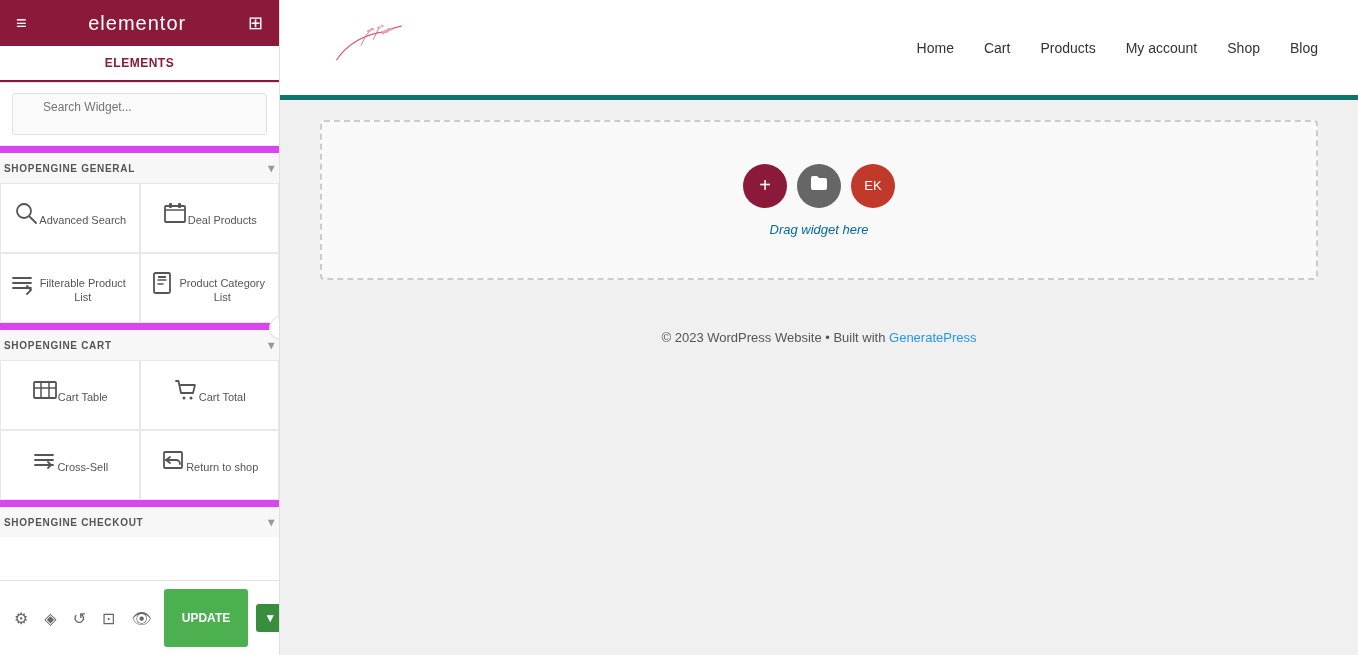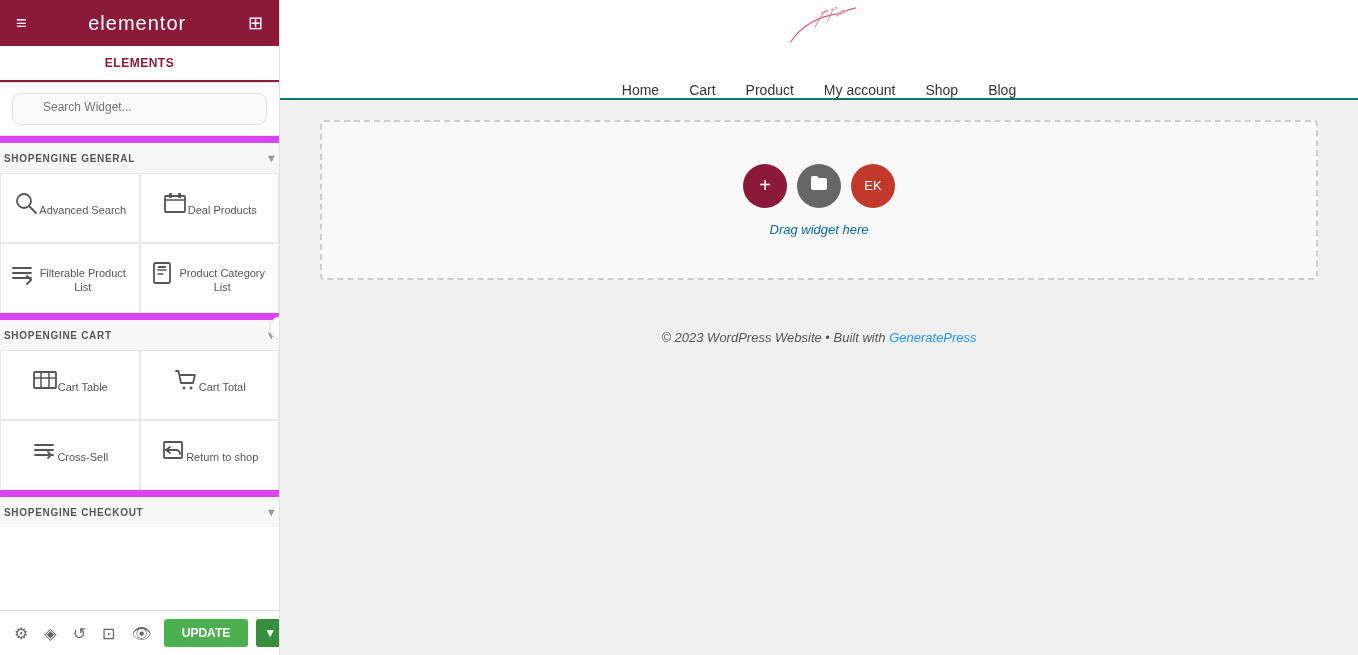"Home" .site-navbar { border-bottom: 2px solid #0f766e -> 5px solid #0f766e; flex-direction: column -> none }
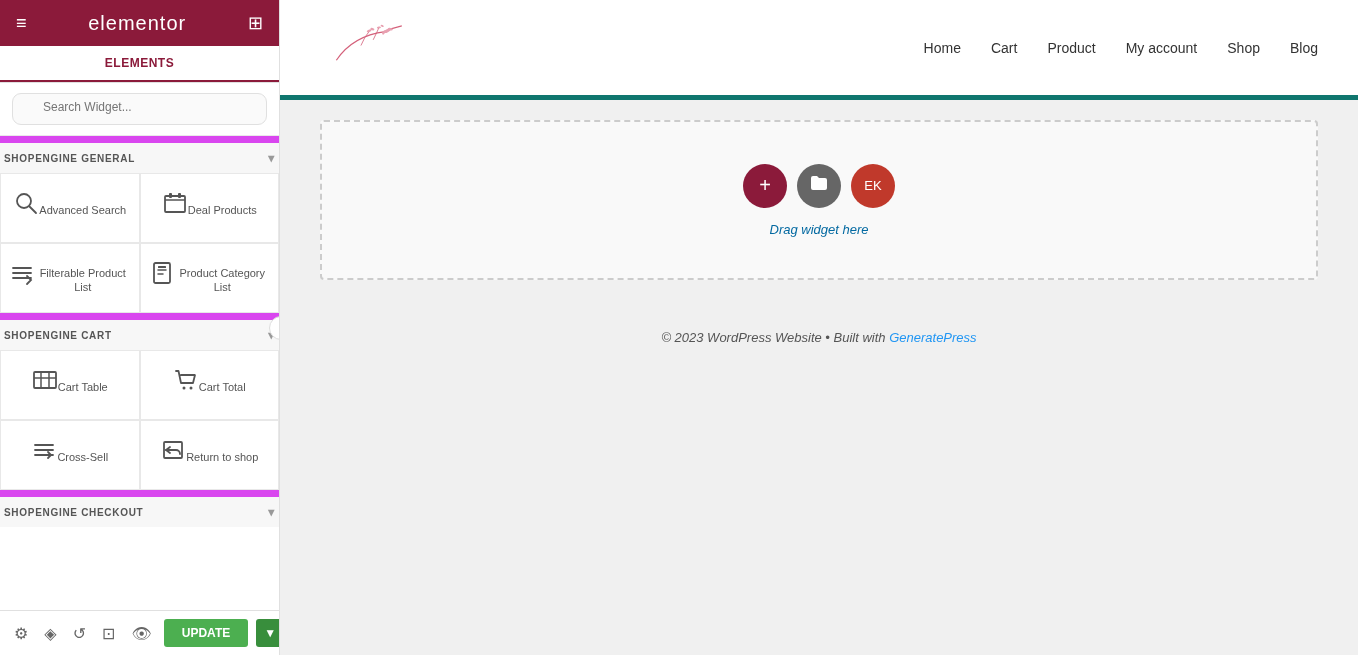"Product" a { text: Product -> Products }
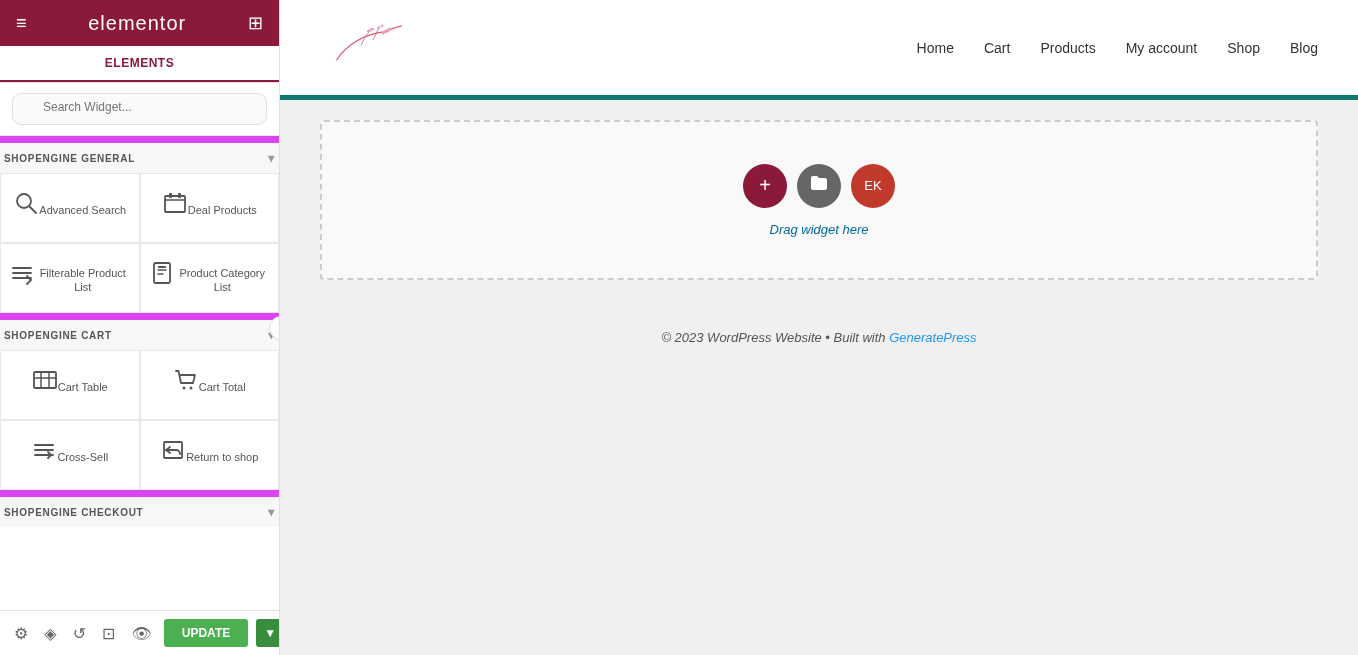"Search Widget..." .search-input { border-radius: 9px -> 3px; padding: 6px 10px 10px 30px -> 6px 10px 20px 30px }
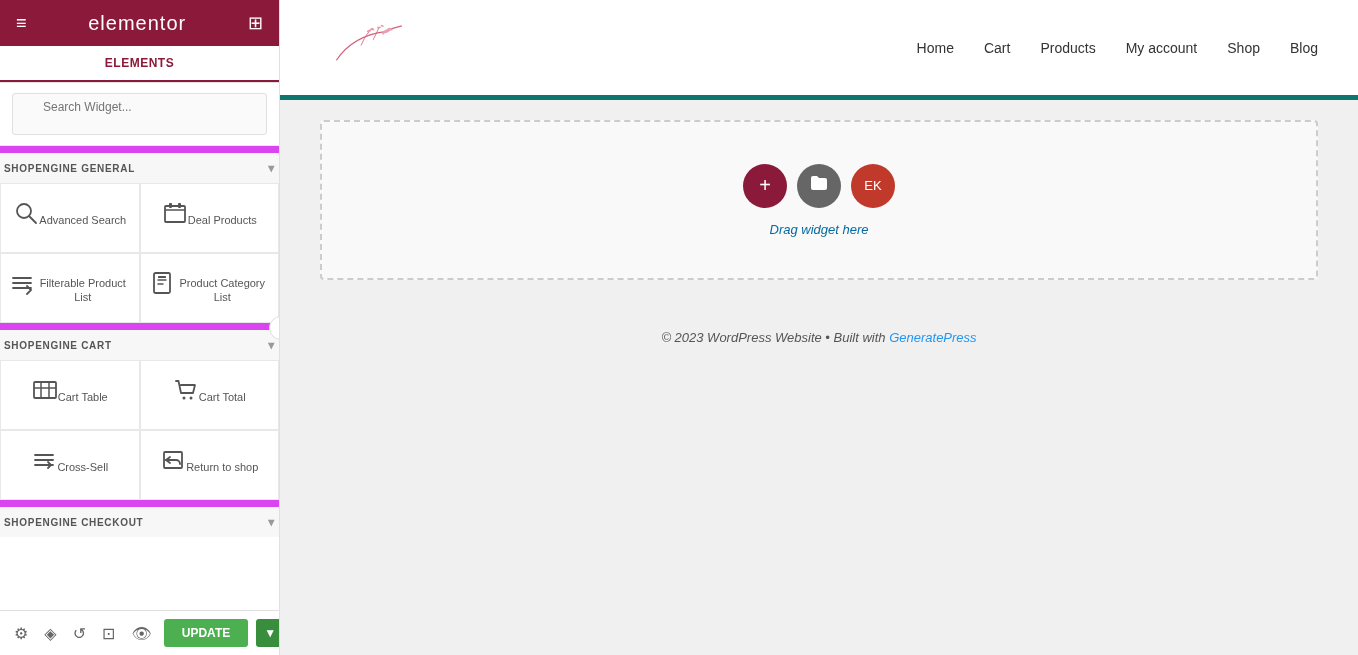"© 2023 WordPress Website •" div { font-style: italic -> none }
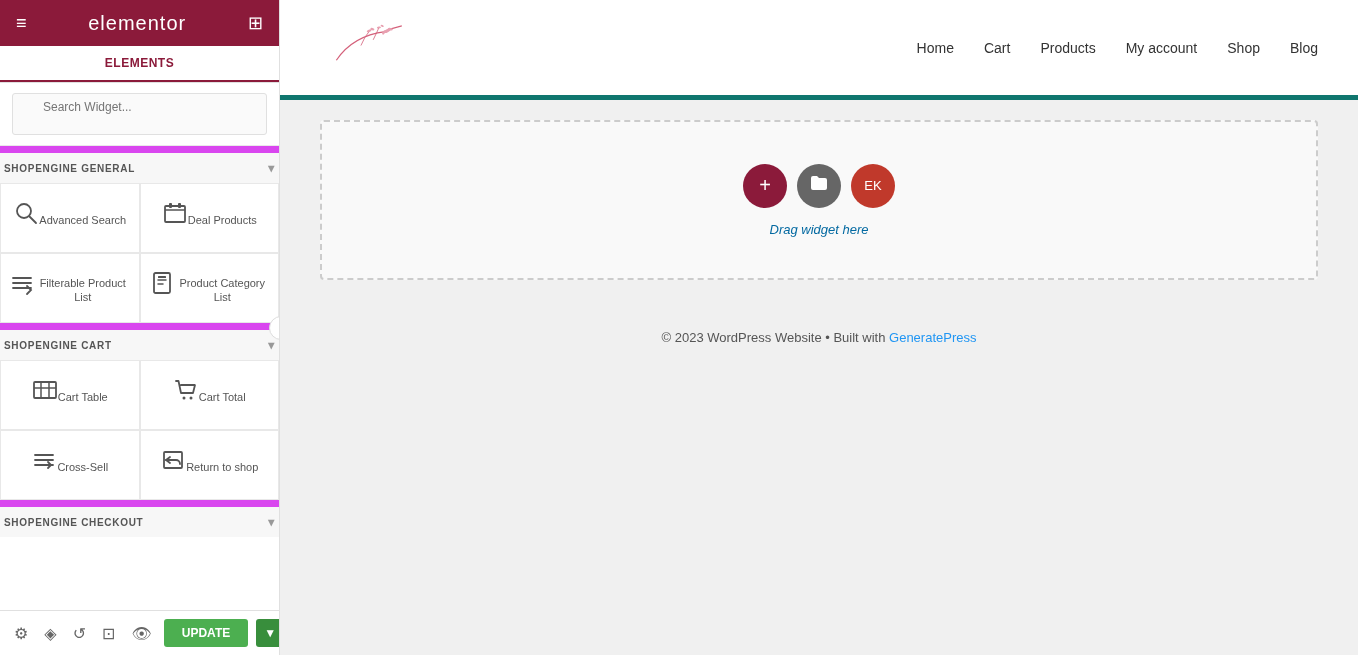"UPDATE" .update-btn { padding: 7px 18px -> 22px 18px }
